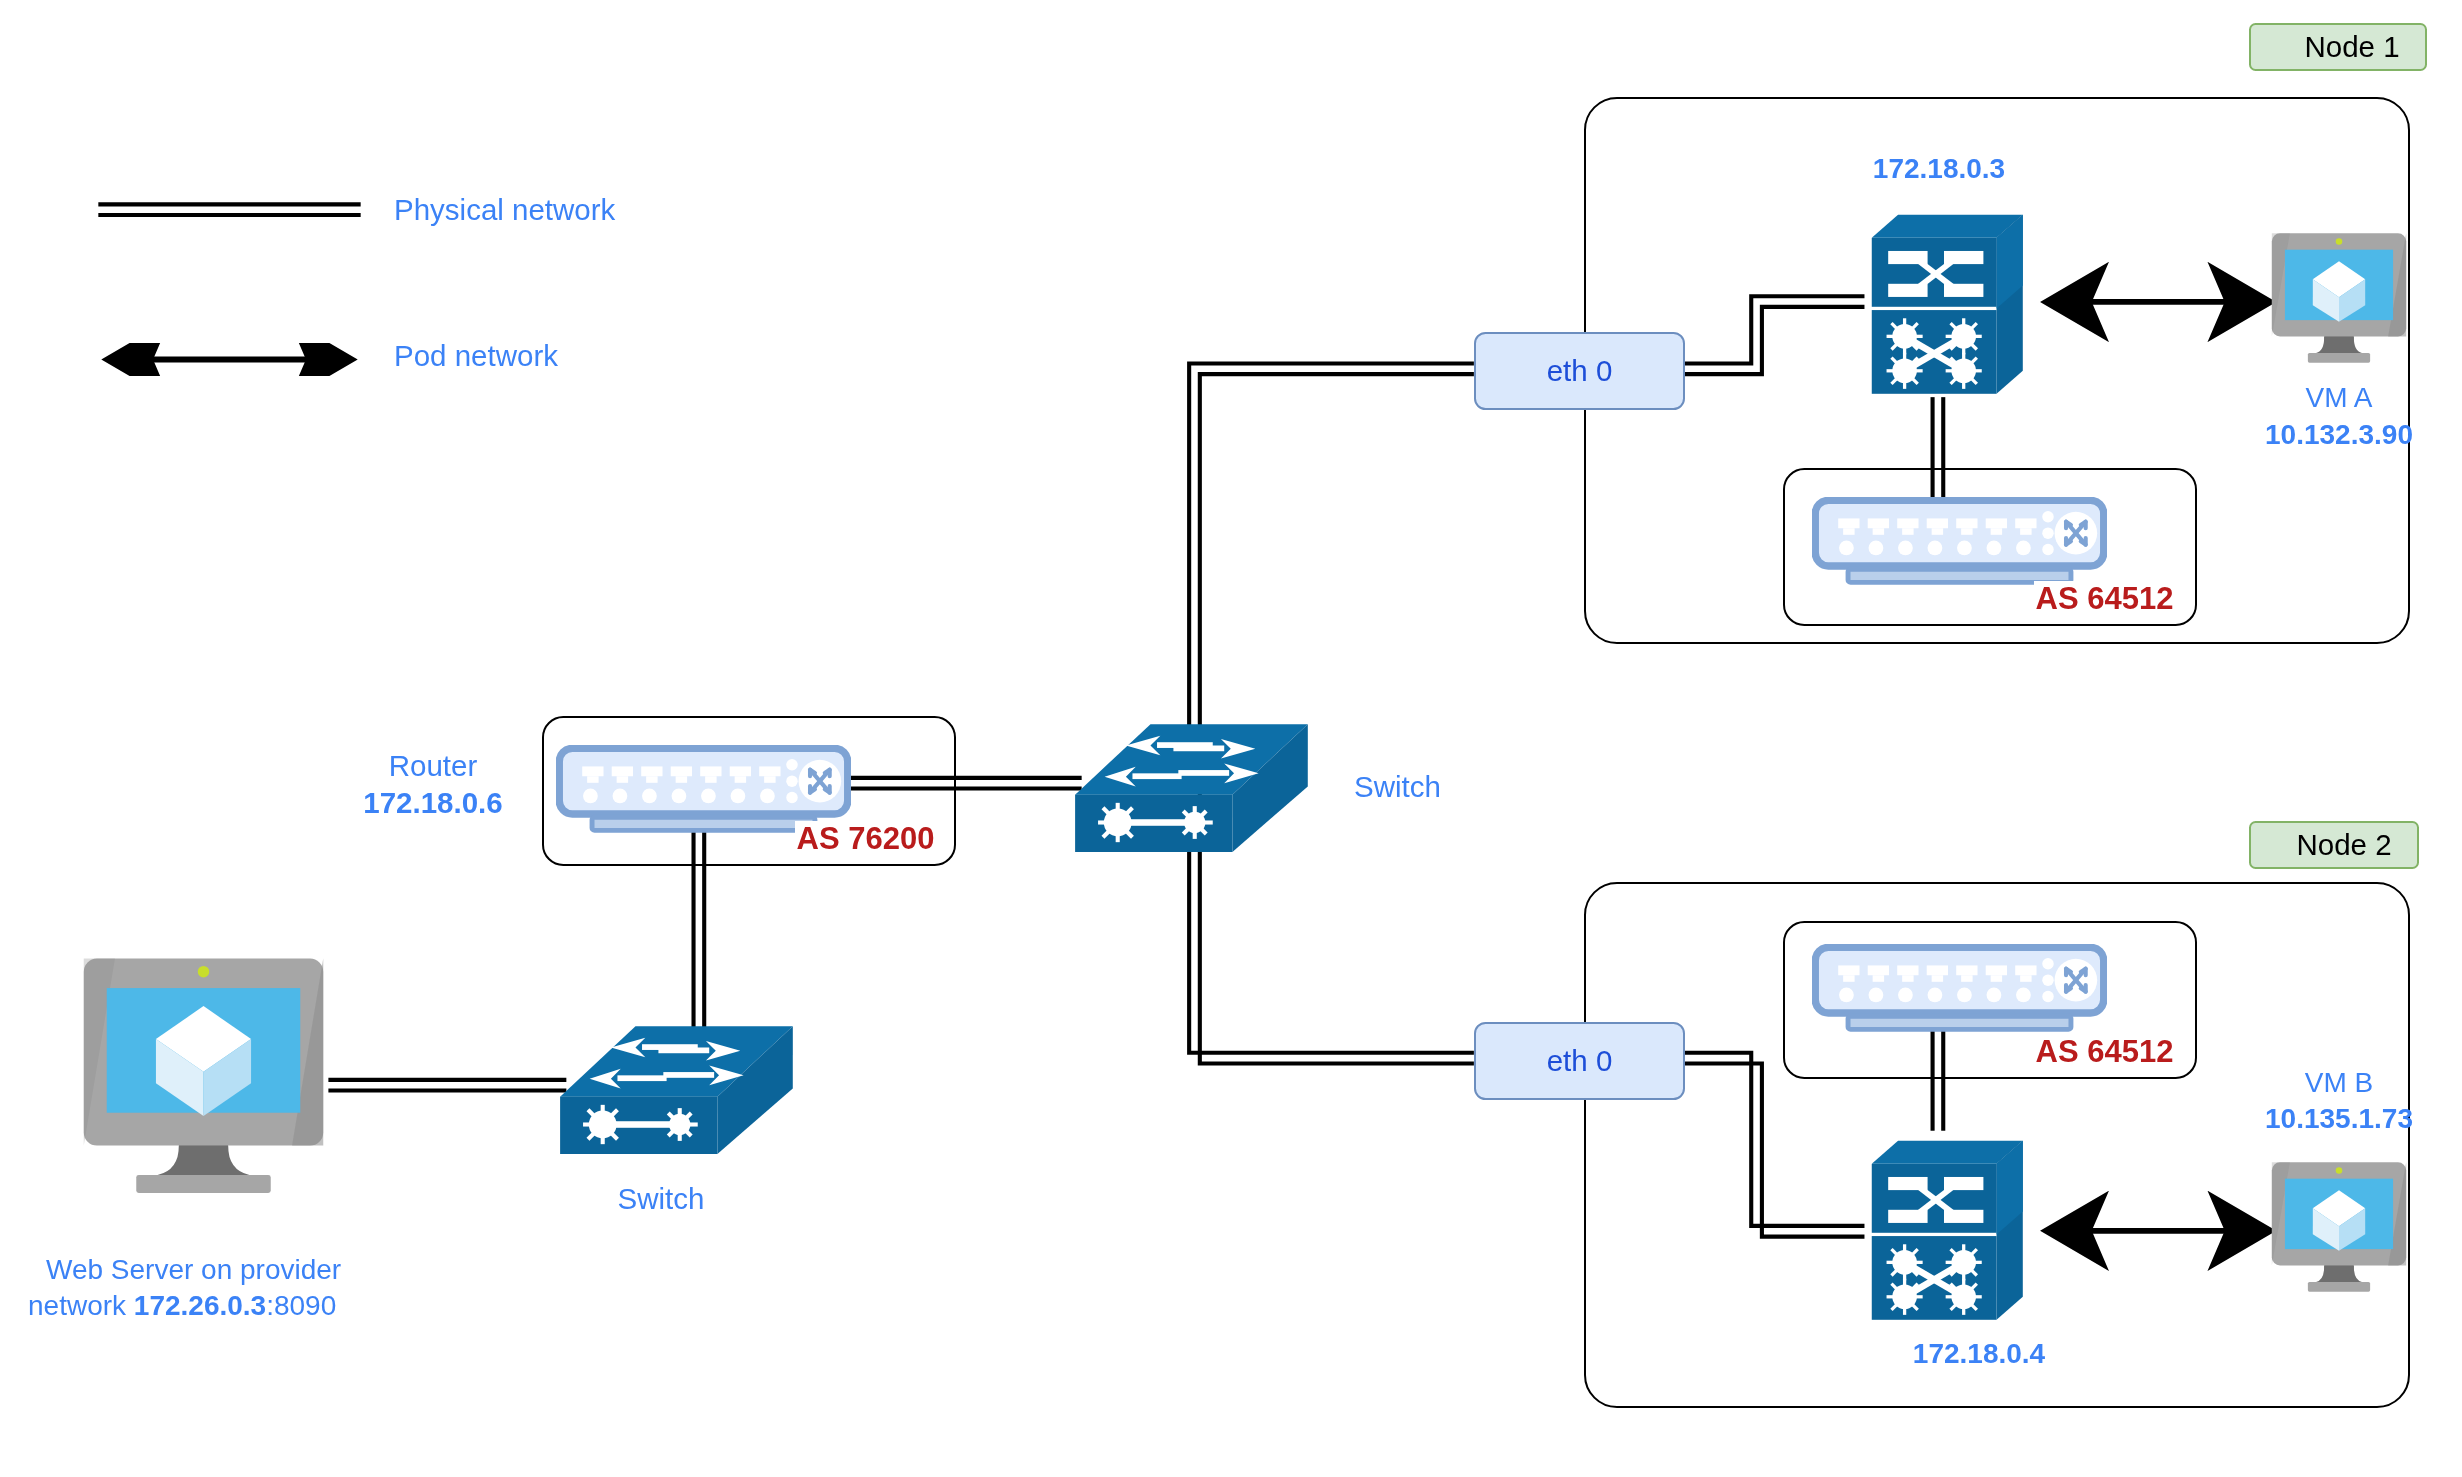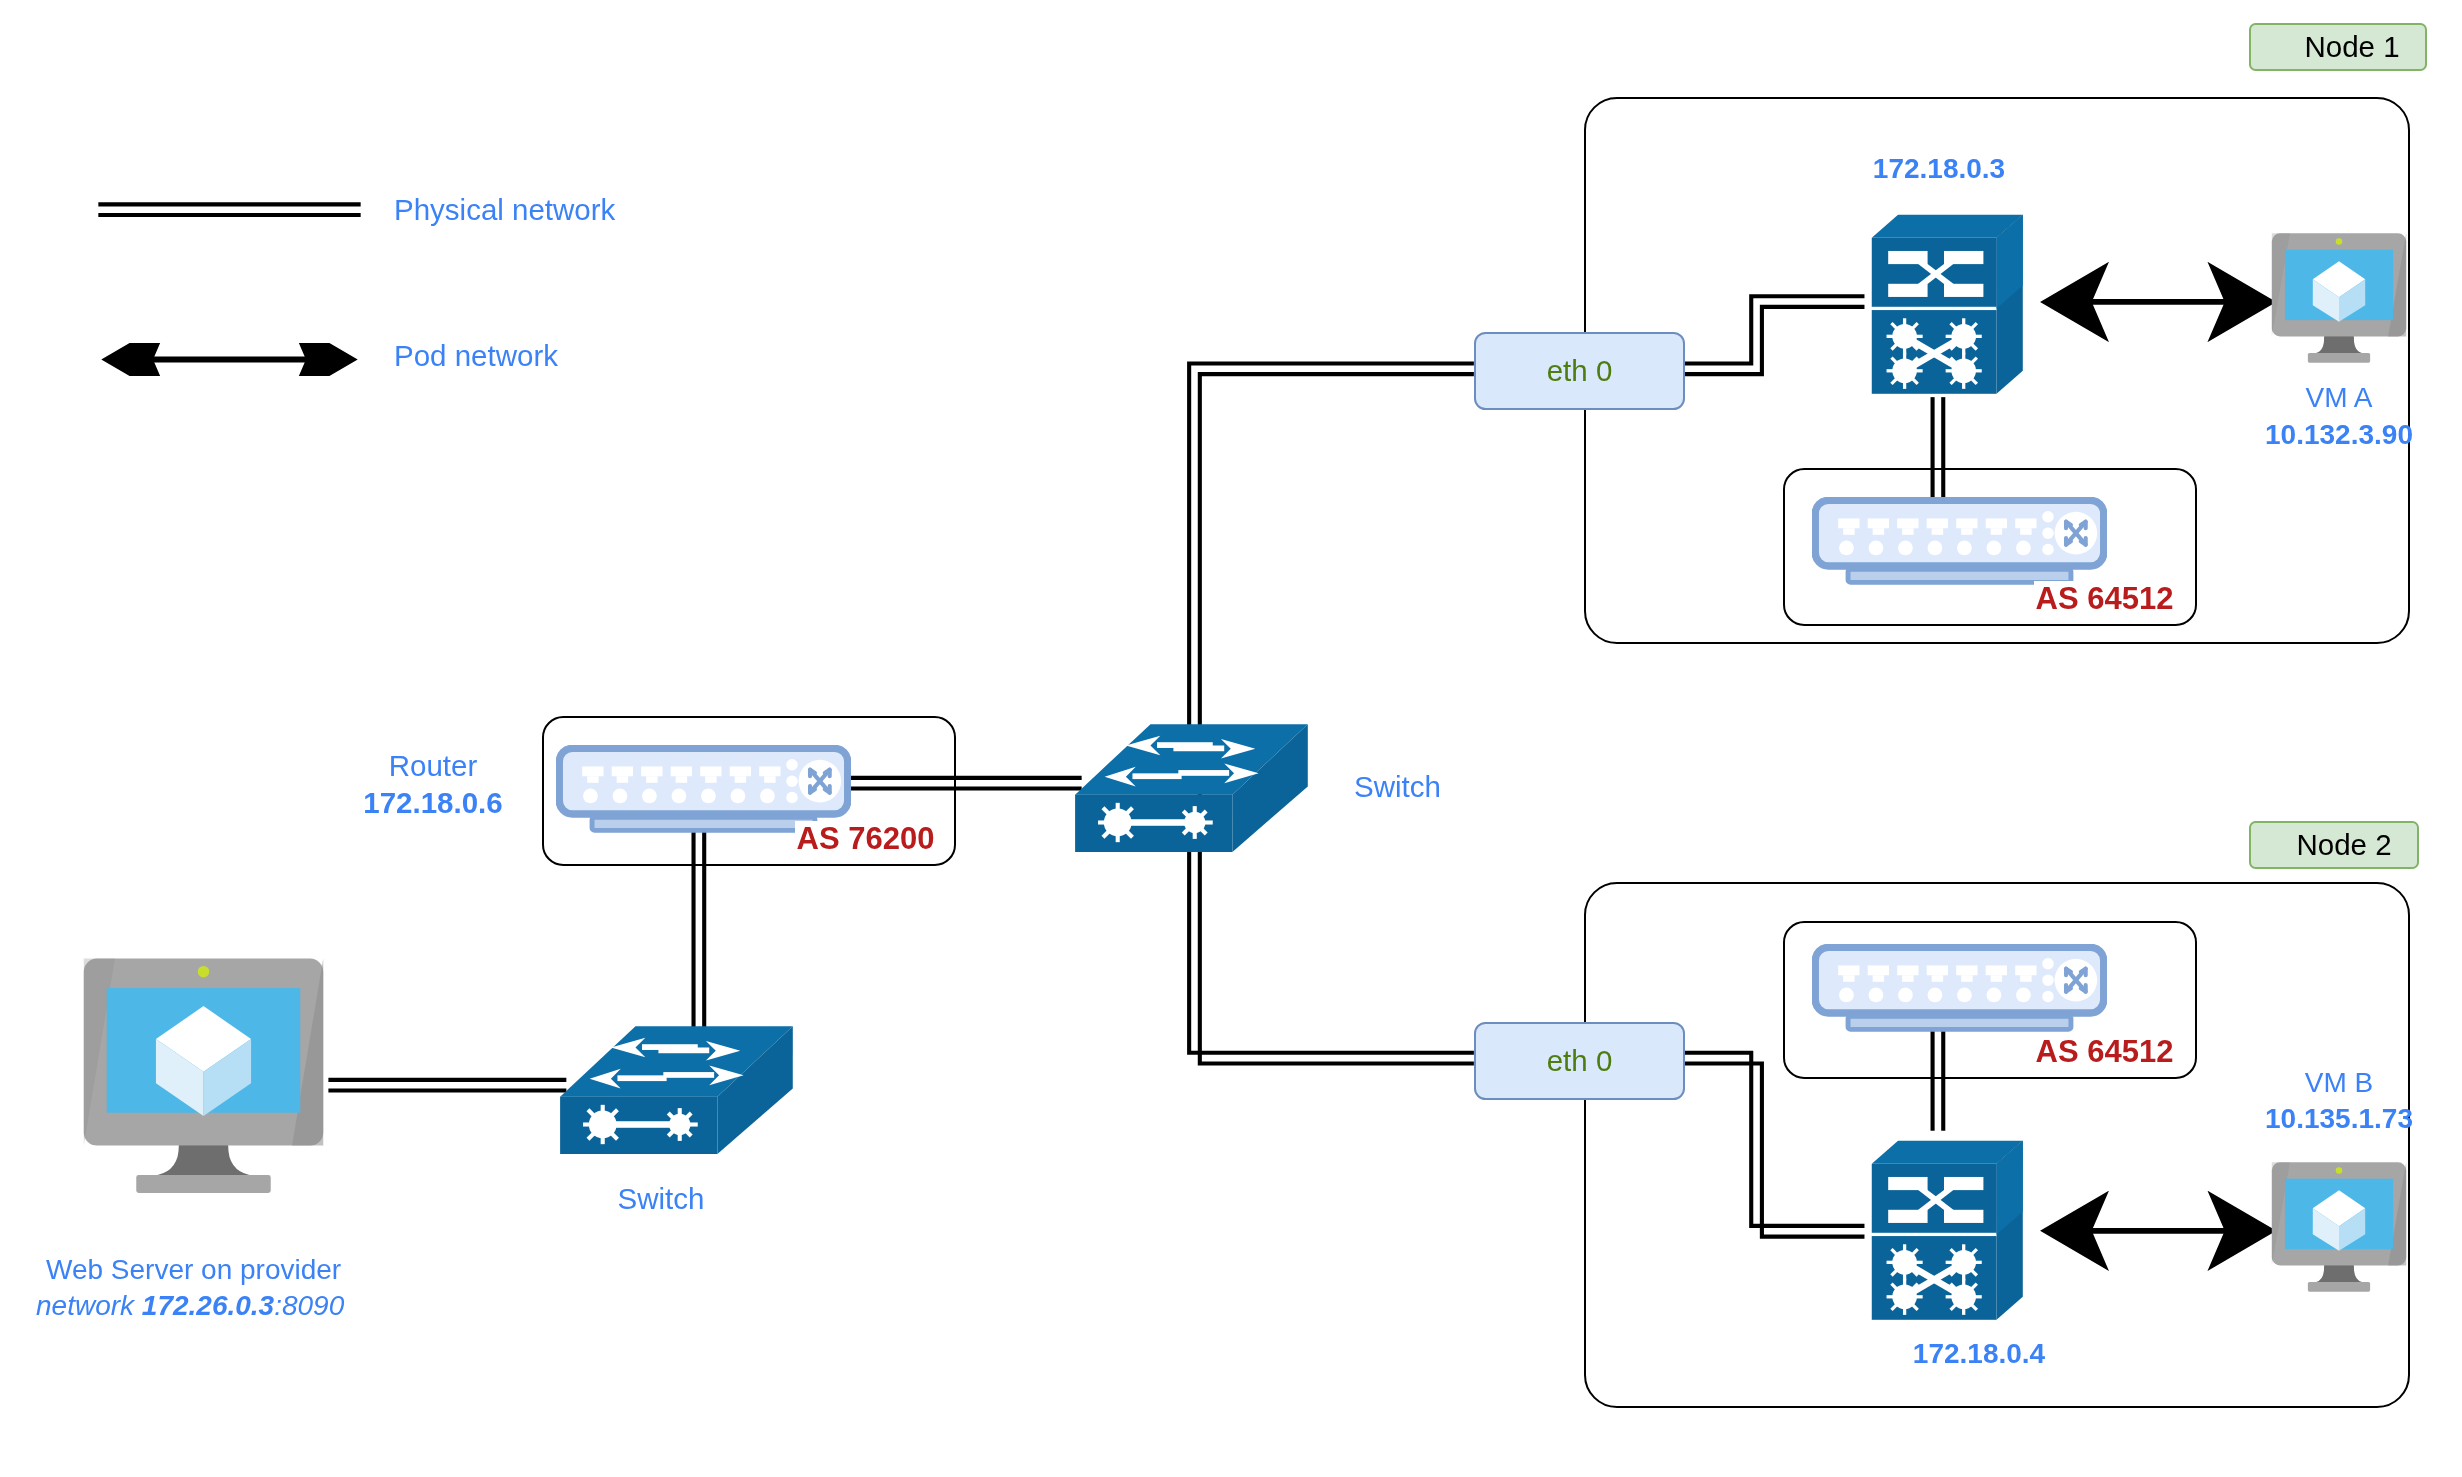"eth 0" .eth-pill { color: #4d7c0f -> #1d4ed8 }
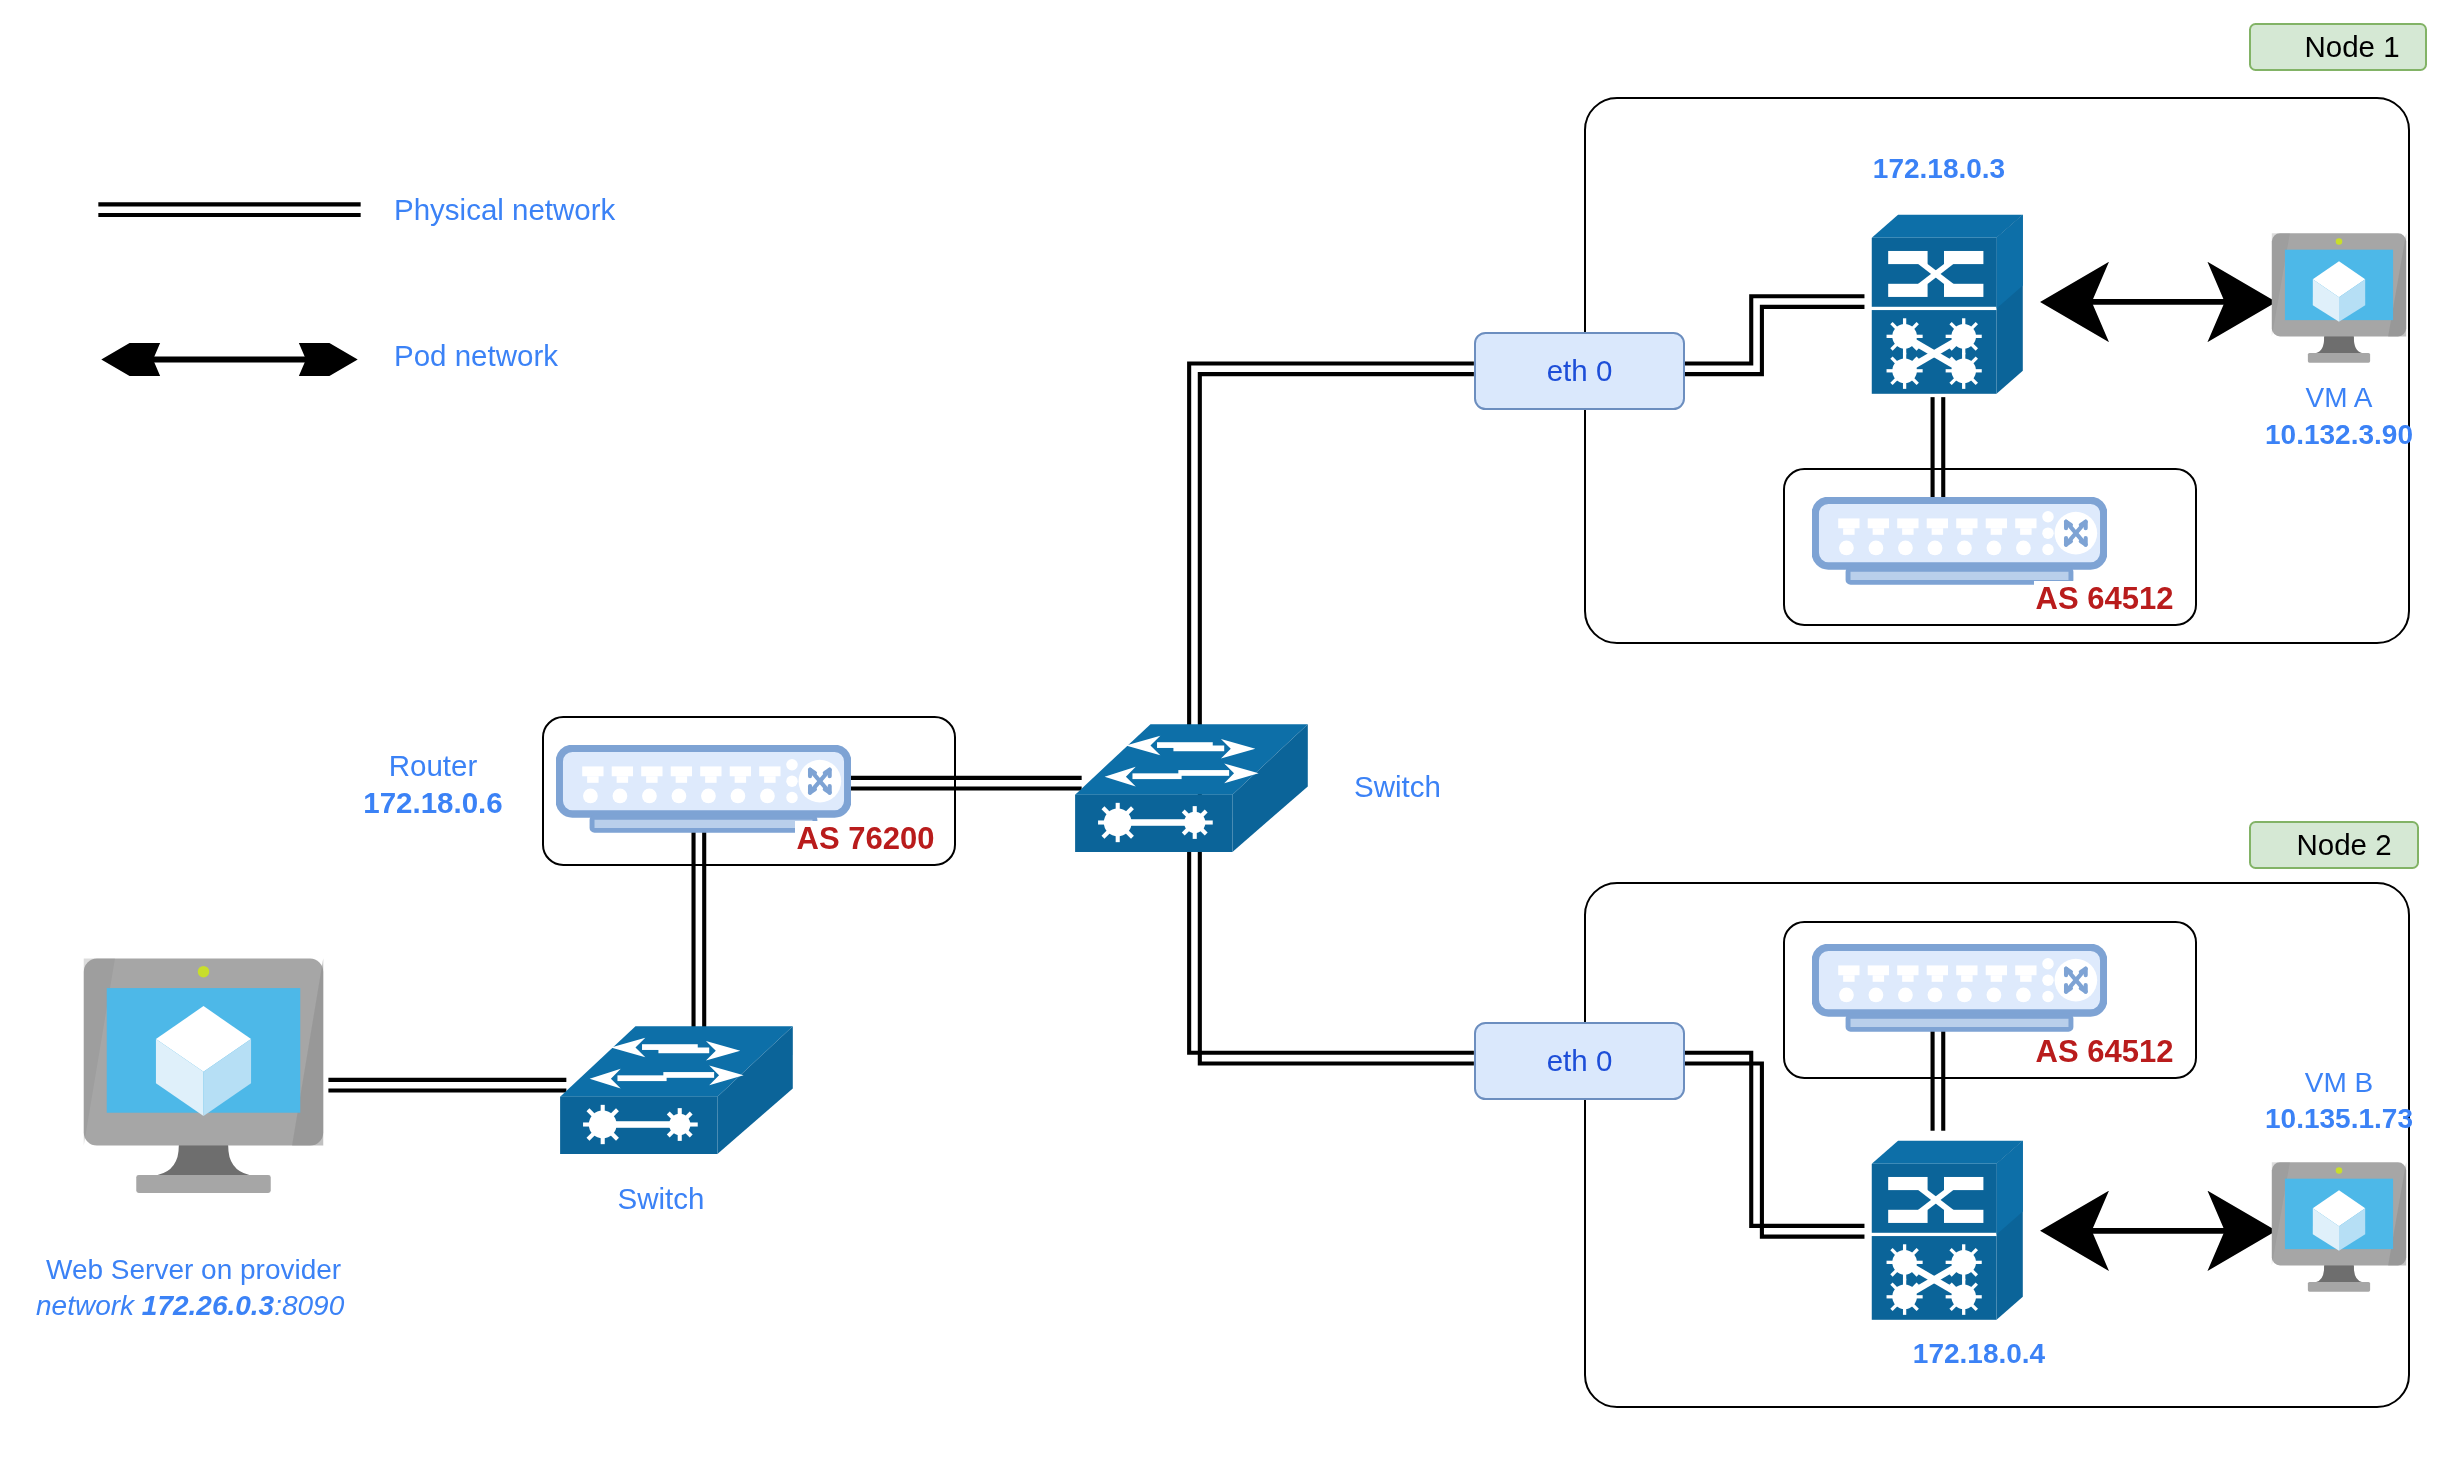"network 172.26.0.3:8090" div.lbl { font-style: italic -> none; left: 36px -> 28px }
